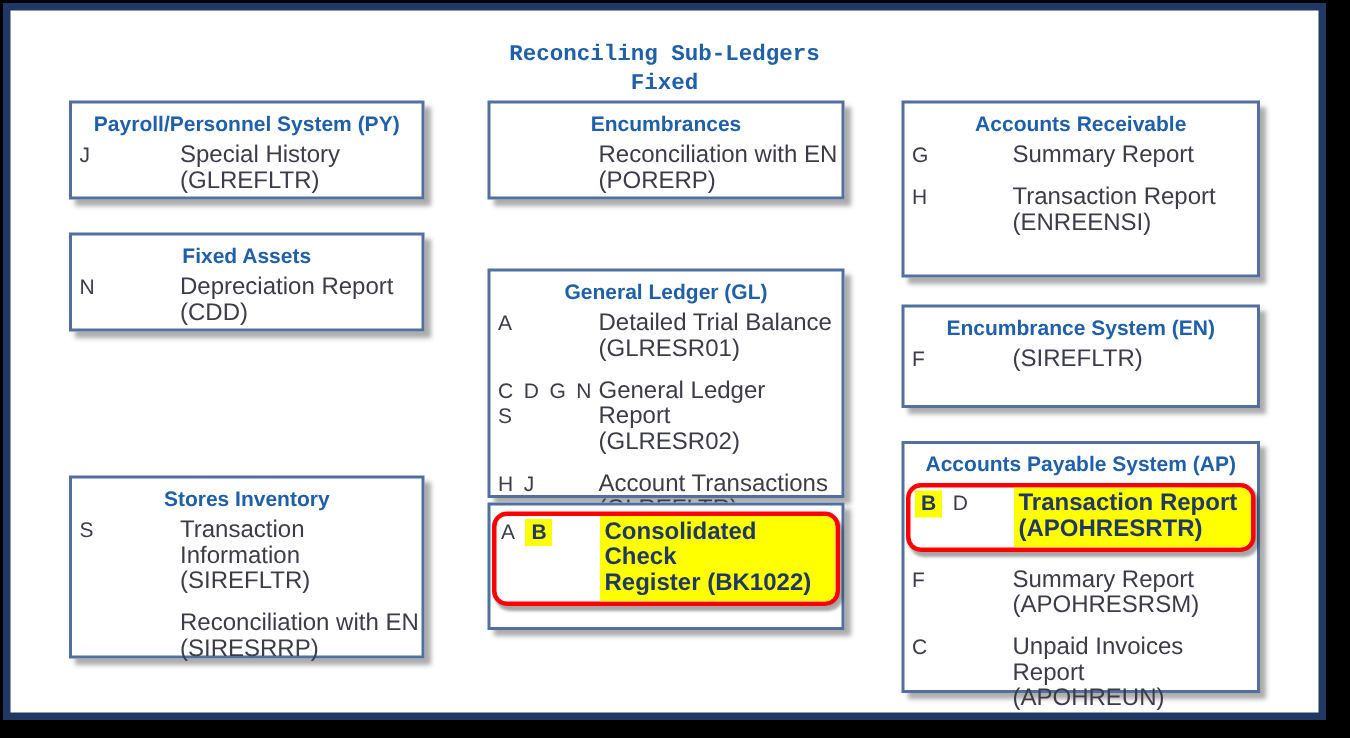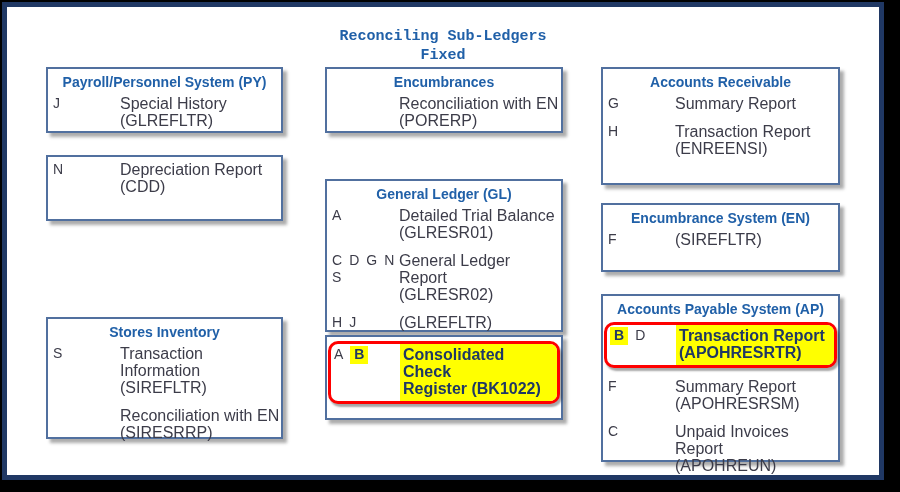"Fixed Assets" div.box-header { html: none -> <div>Fixed Assets</div> }
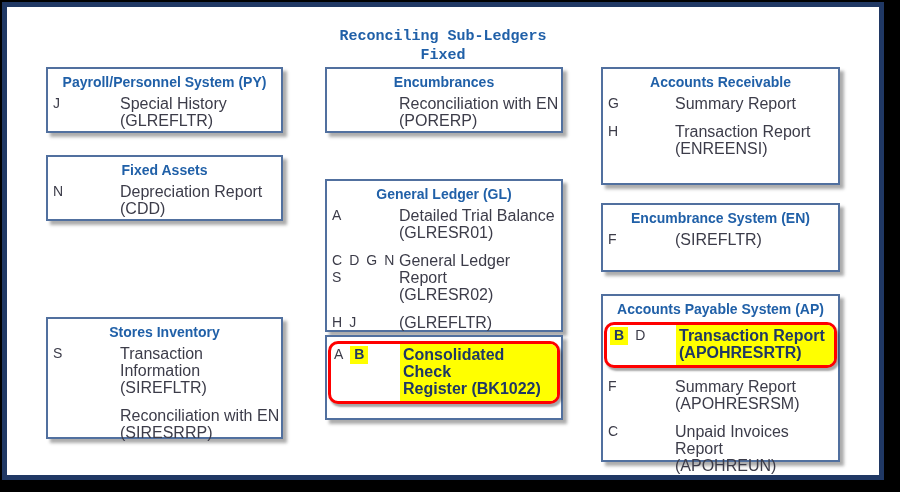"Account Transactions" div.line1 { html: none -> <div>Account Transactions</div> }
